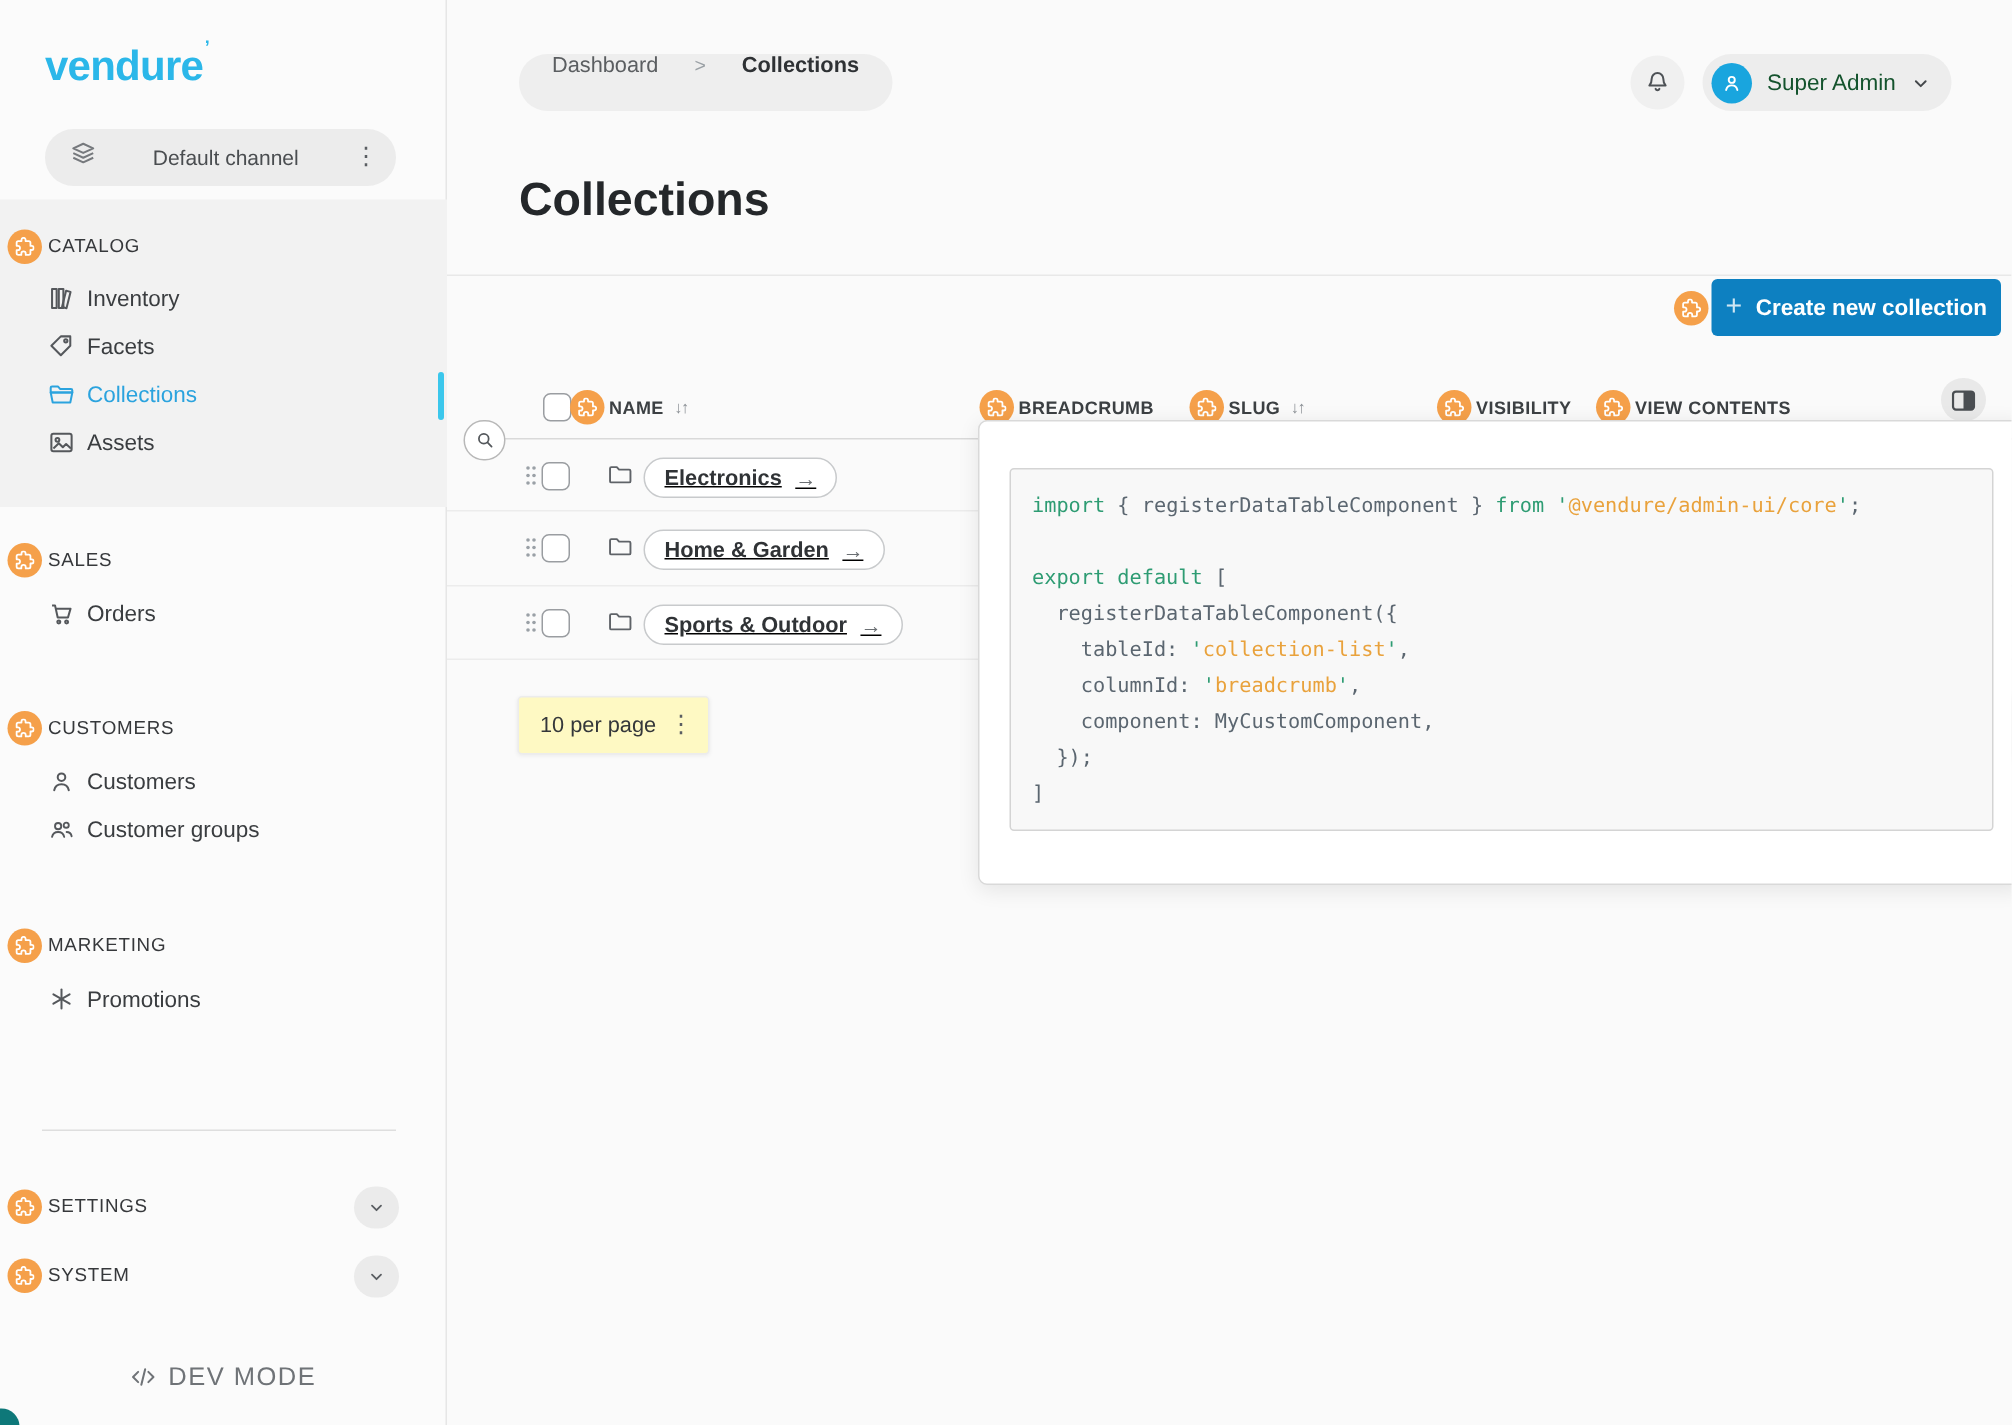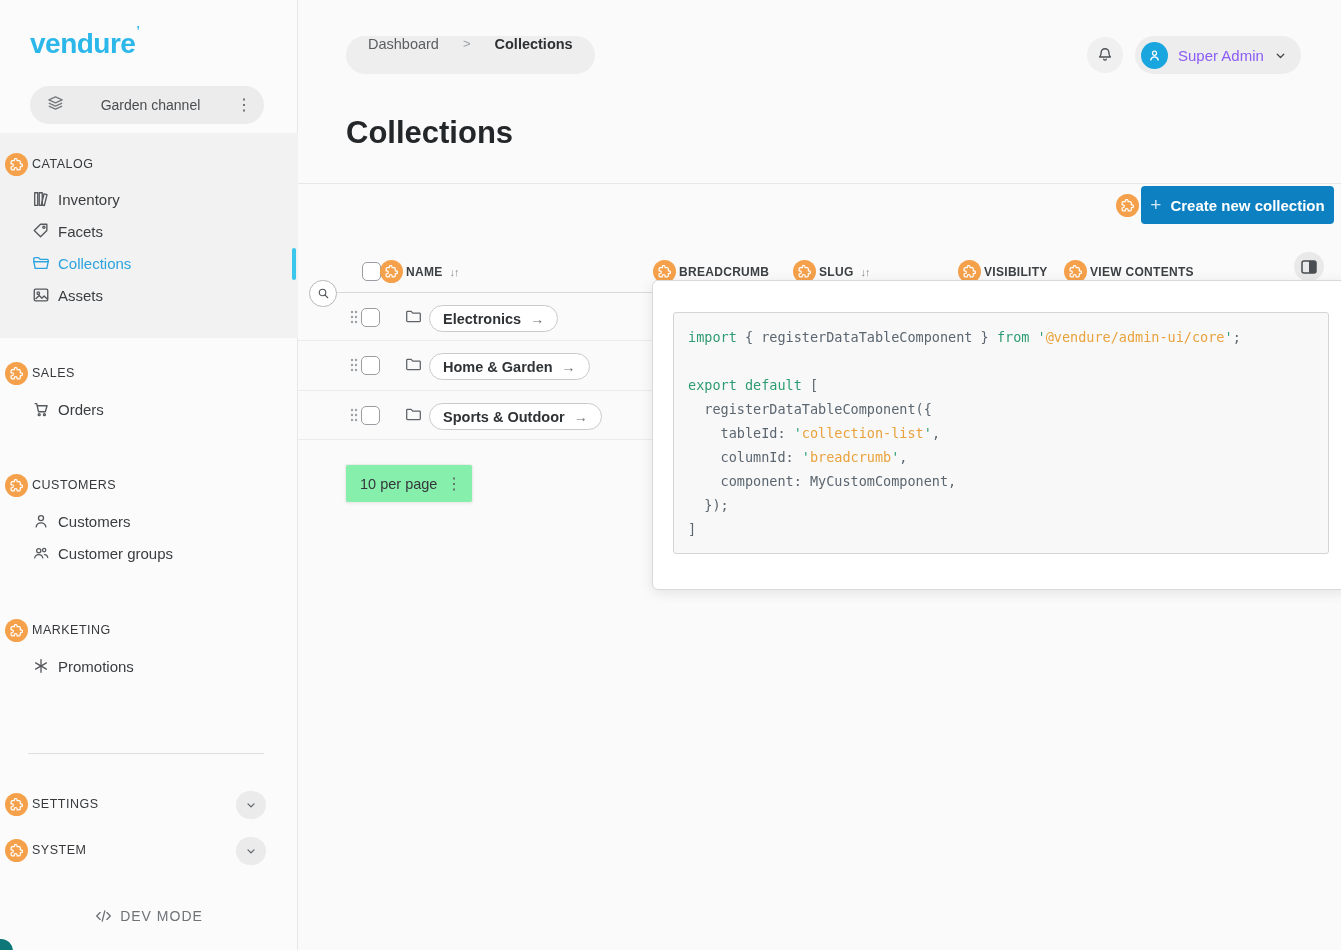"Super Admin" .user-pill .uname { color: #8b5cf6 -> #14532d }
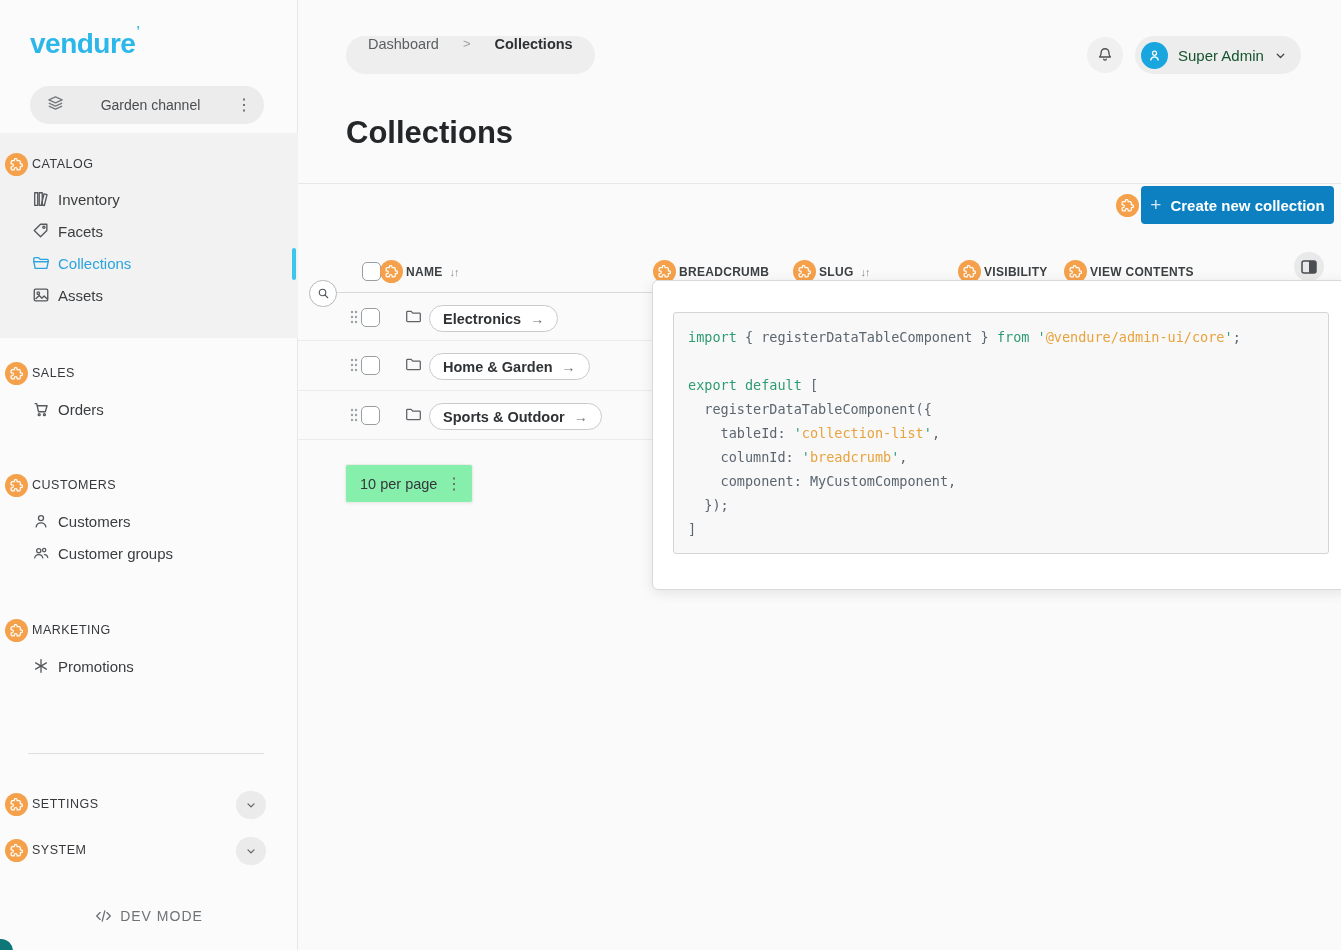"Garden channel" span.label { text: Garden -> Default }
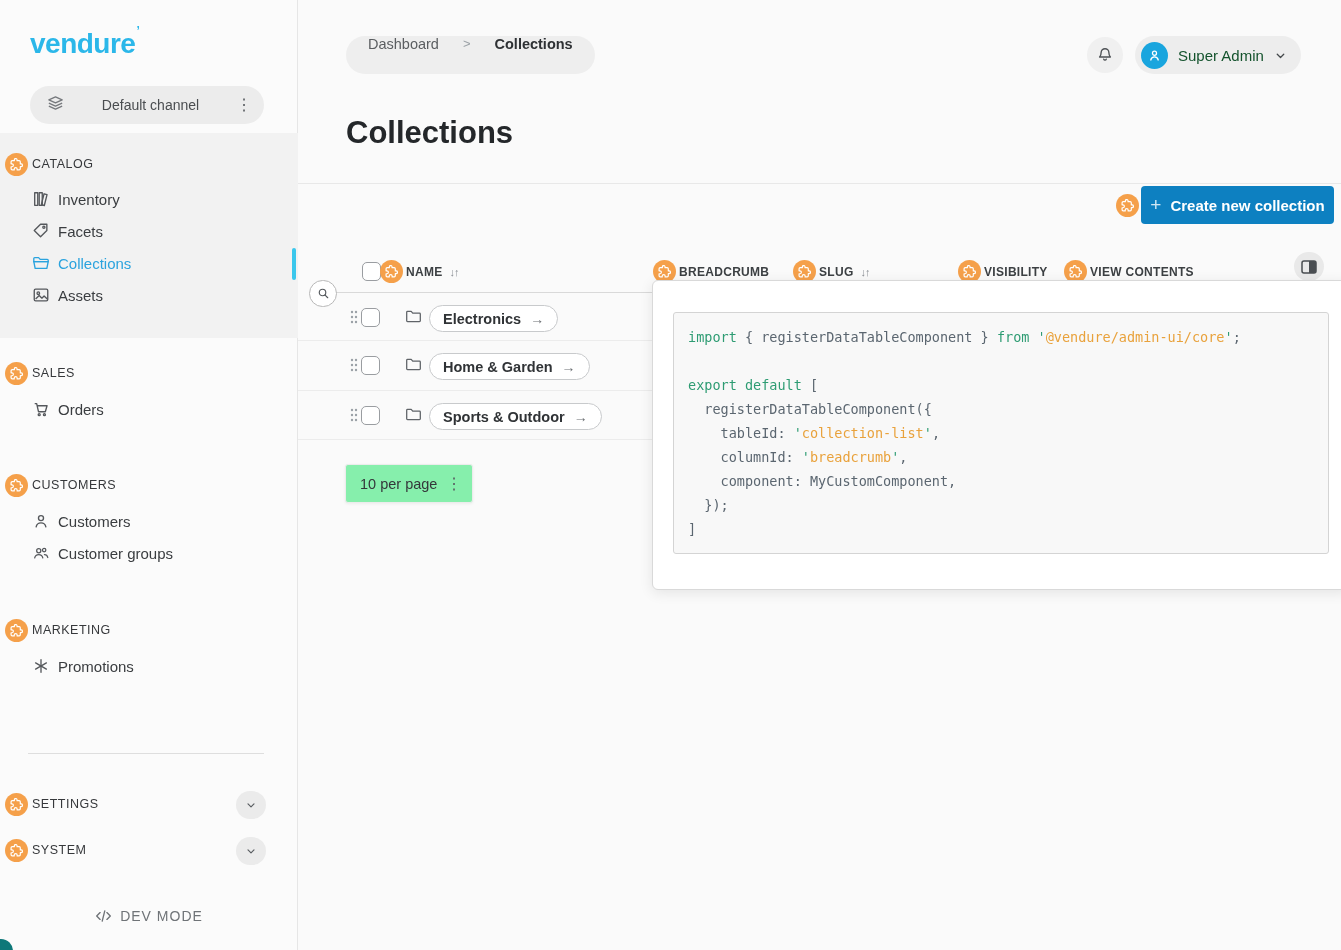"Electronics" .chip { text-decoration: none -> underline }
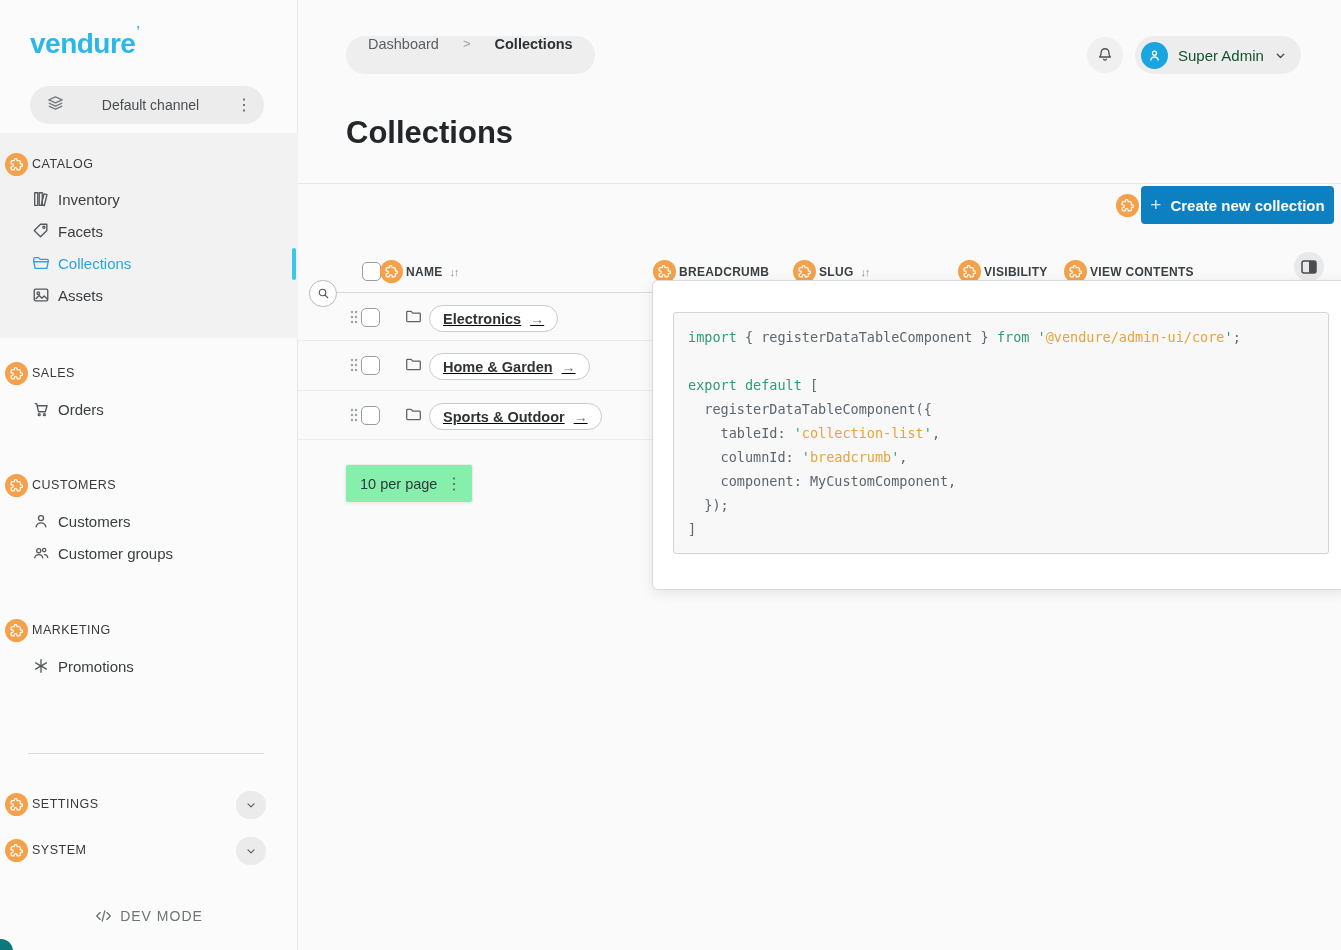"10 per page" .pagination-card { background: #86efac -> #fef9c3 }
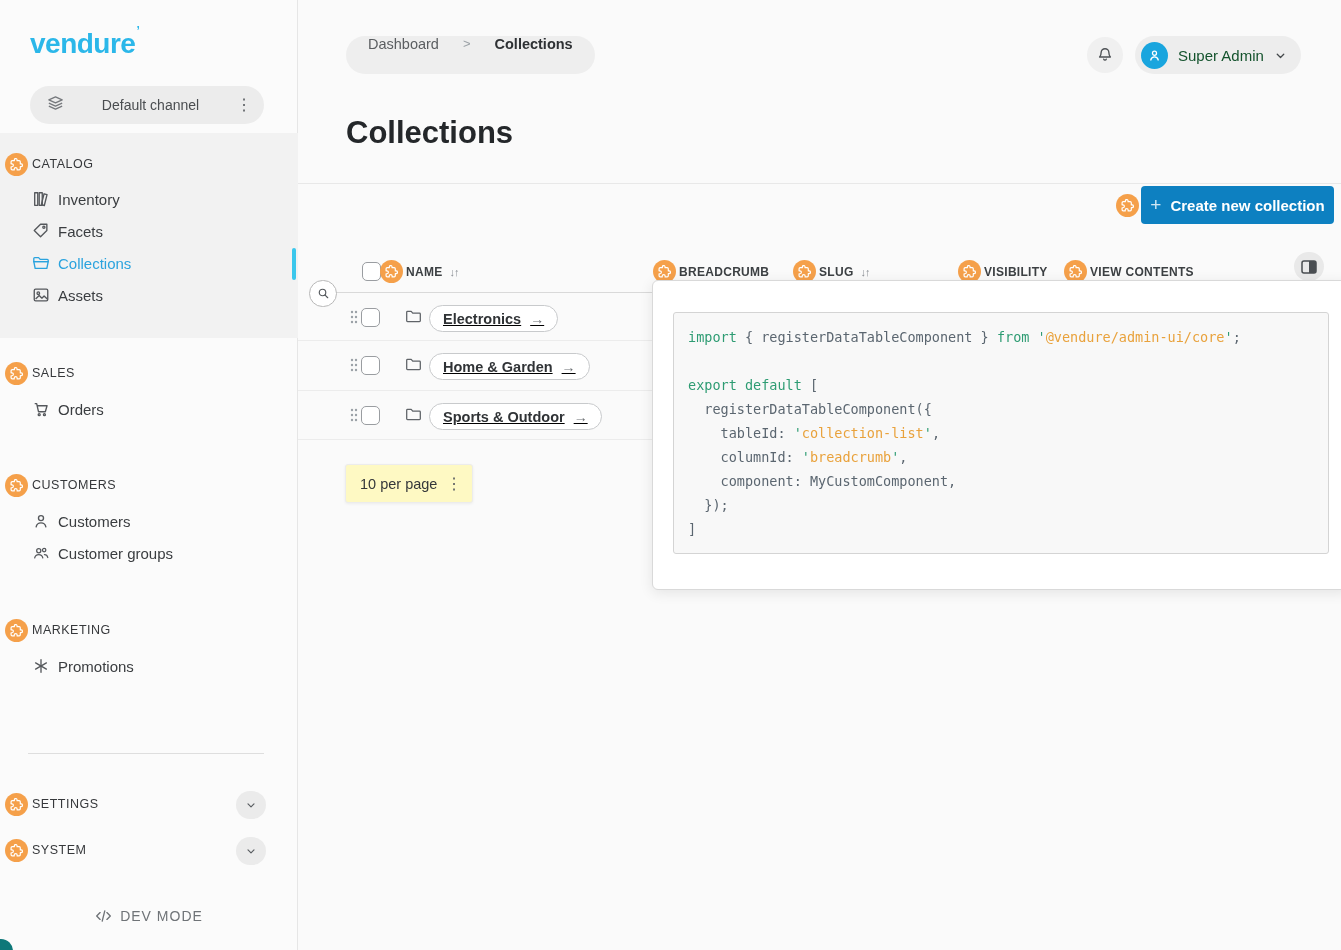"DEV MODE" .devmode { font-size: 14px -> 17px }
